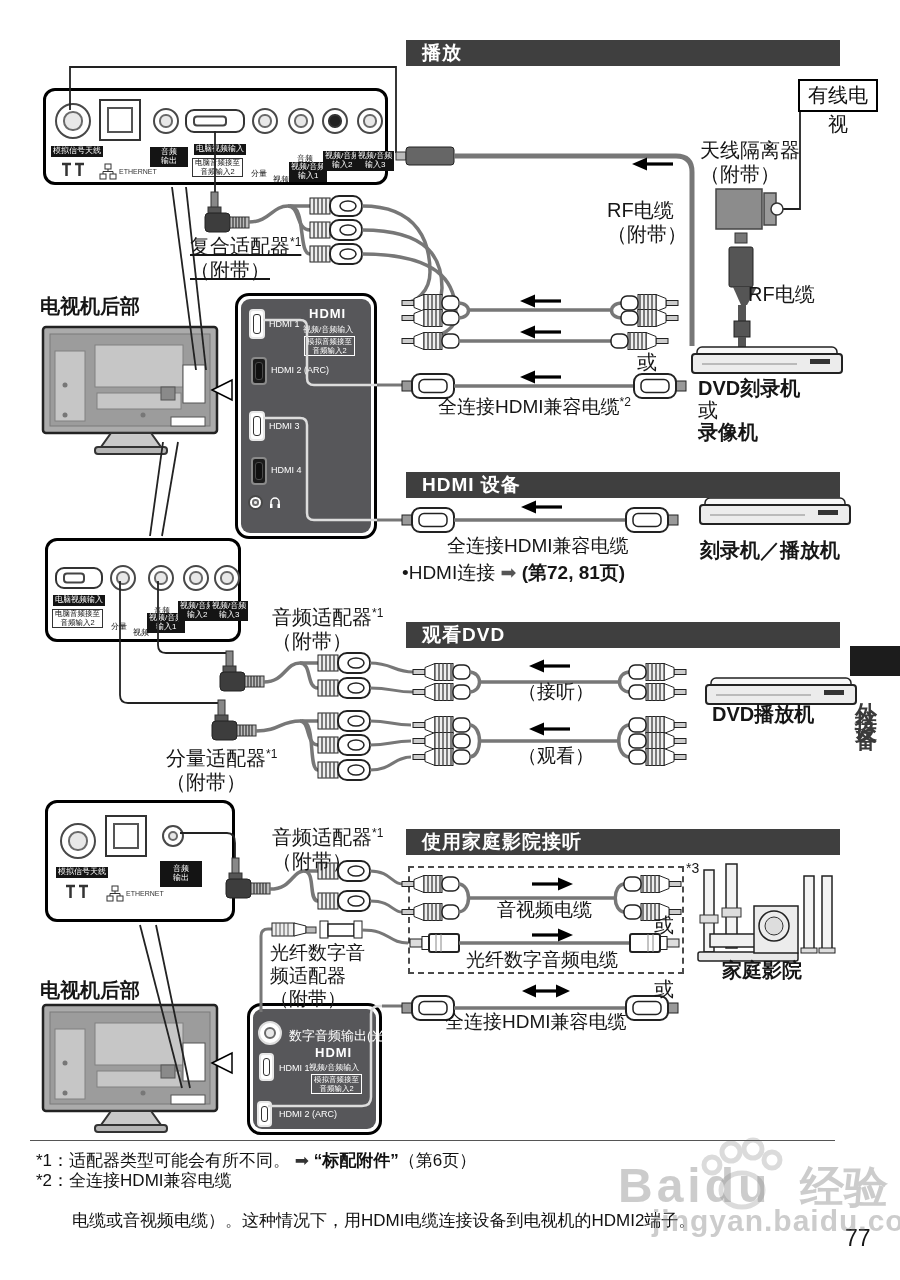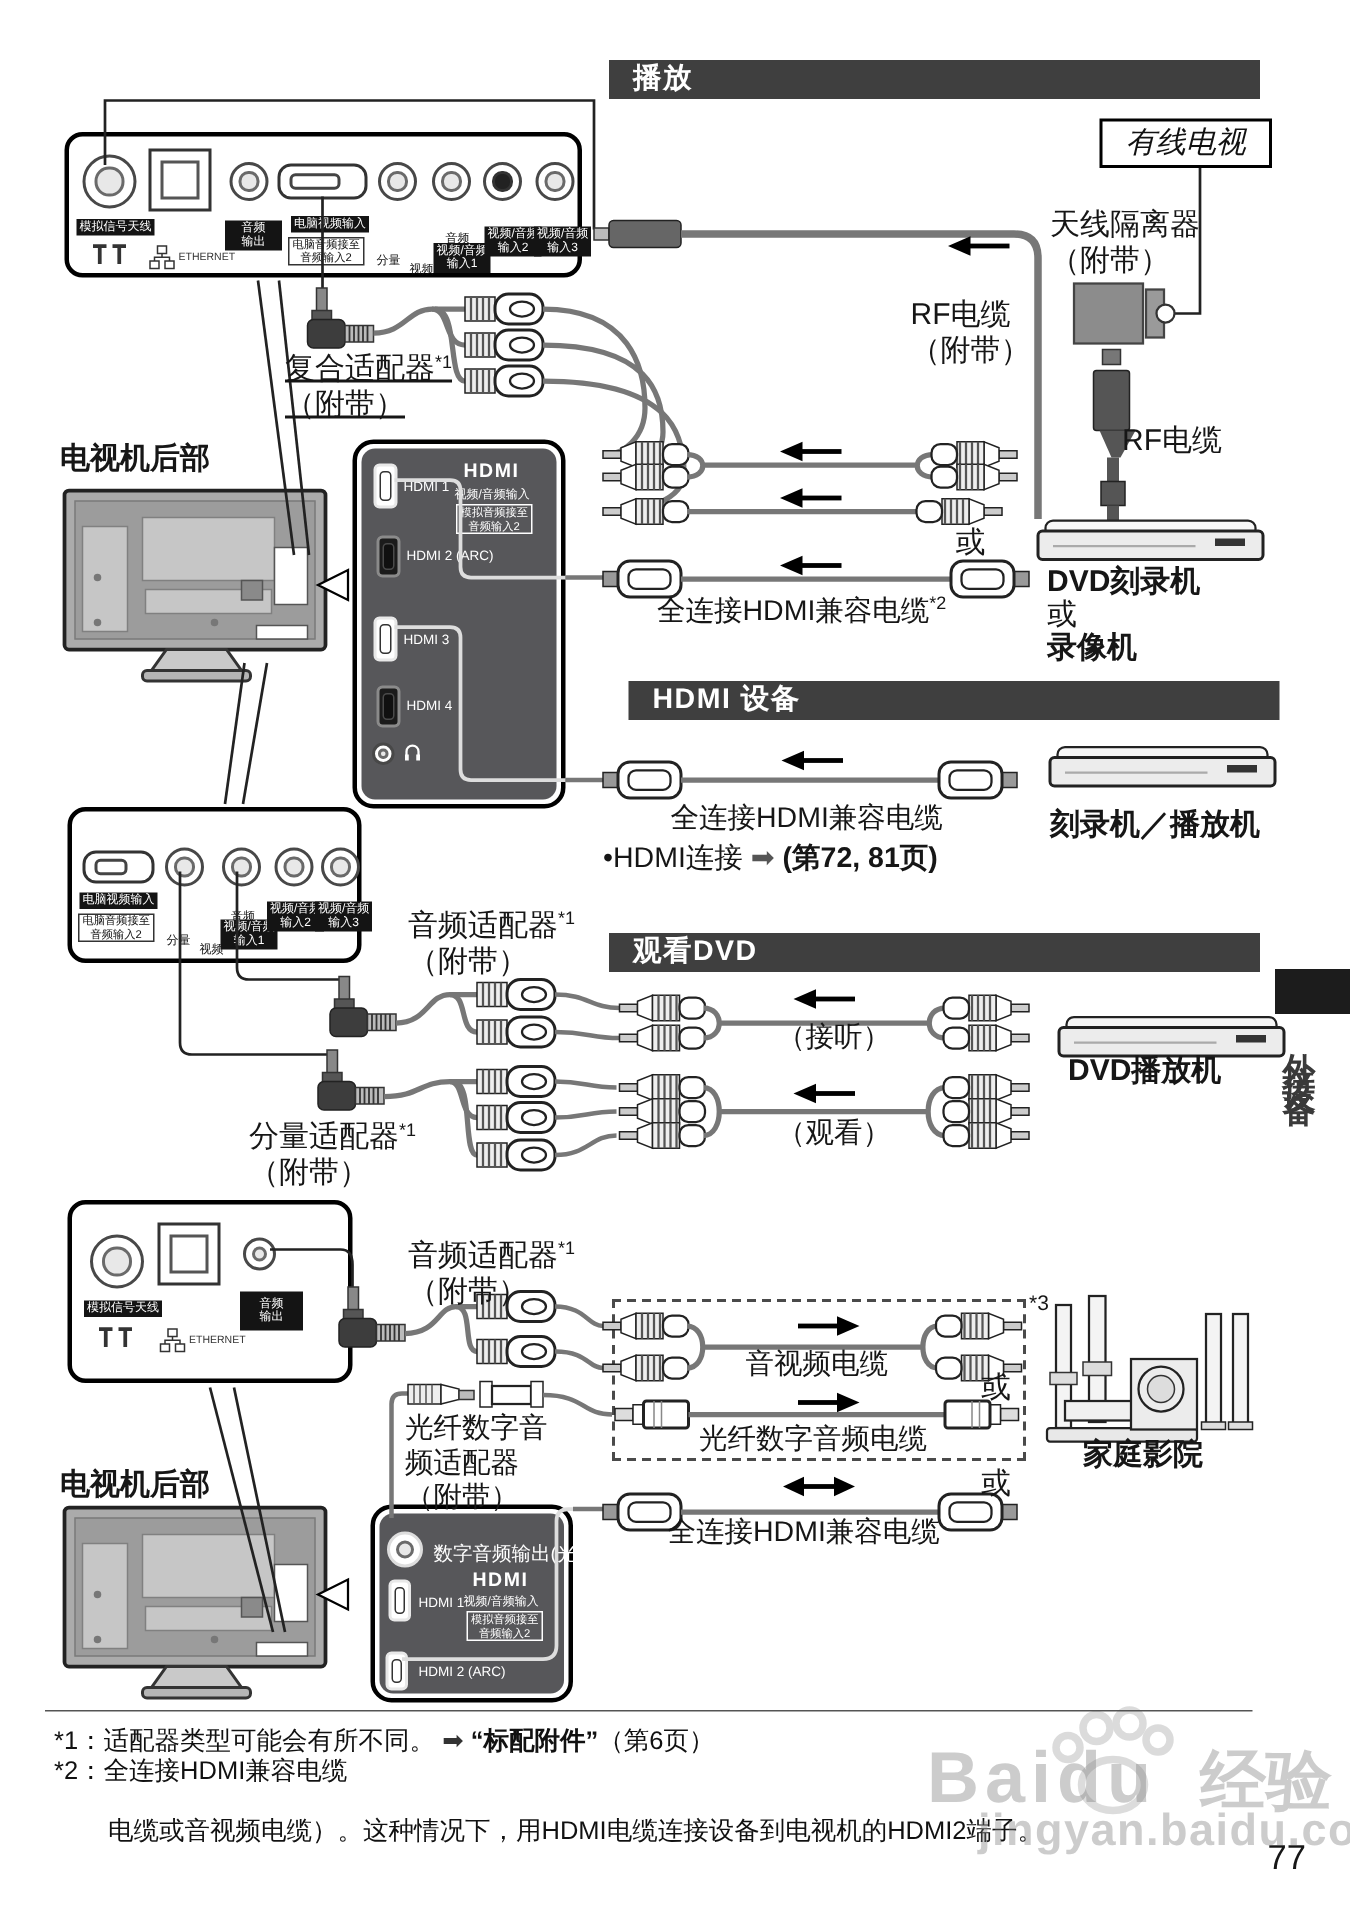"有线电视" div.box-label { font-style: italic -> none; left: 733px -> 798px; width: 115px -> 80px }
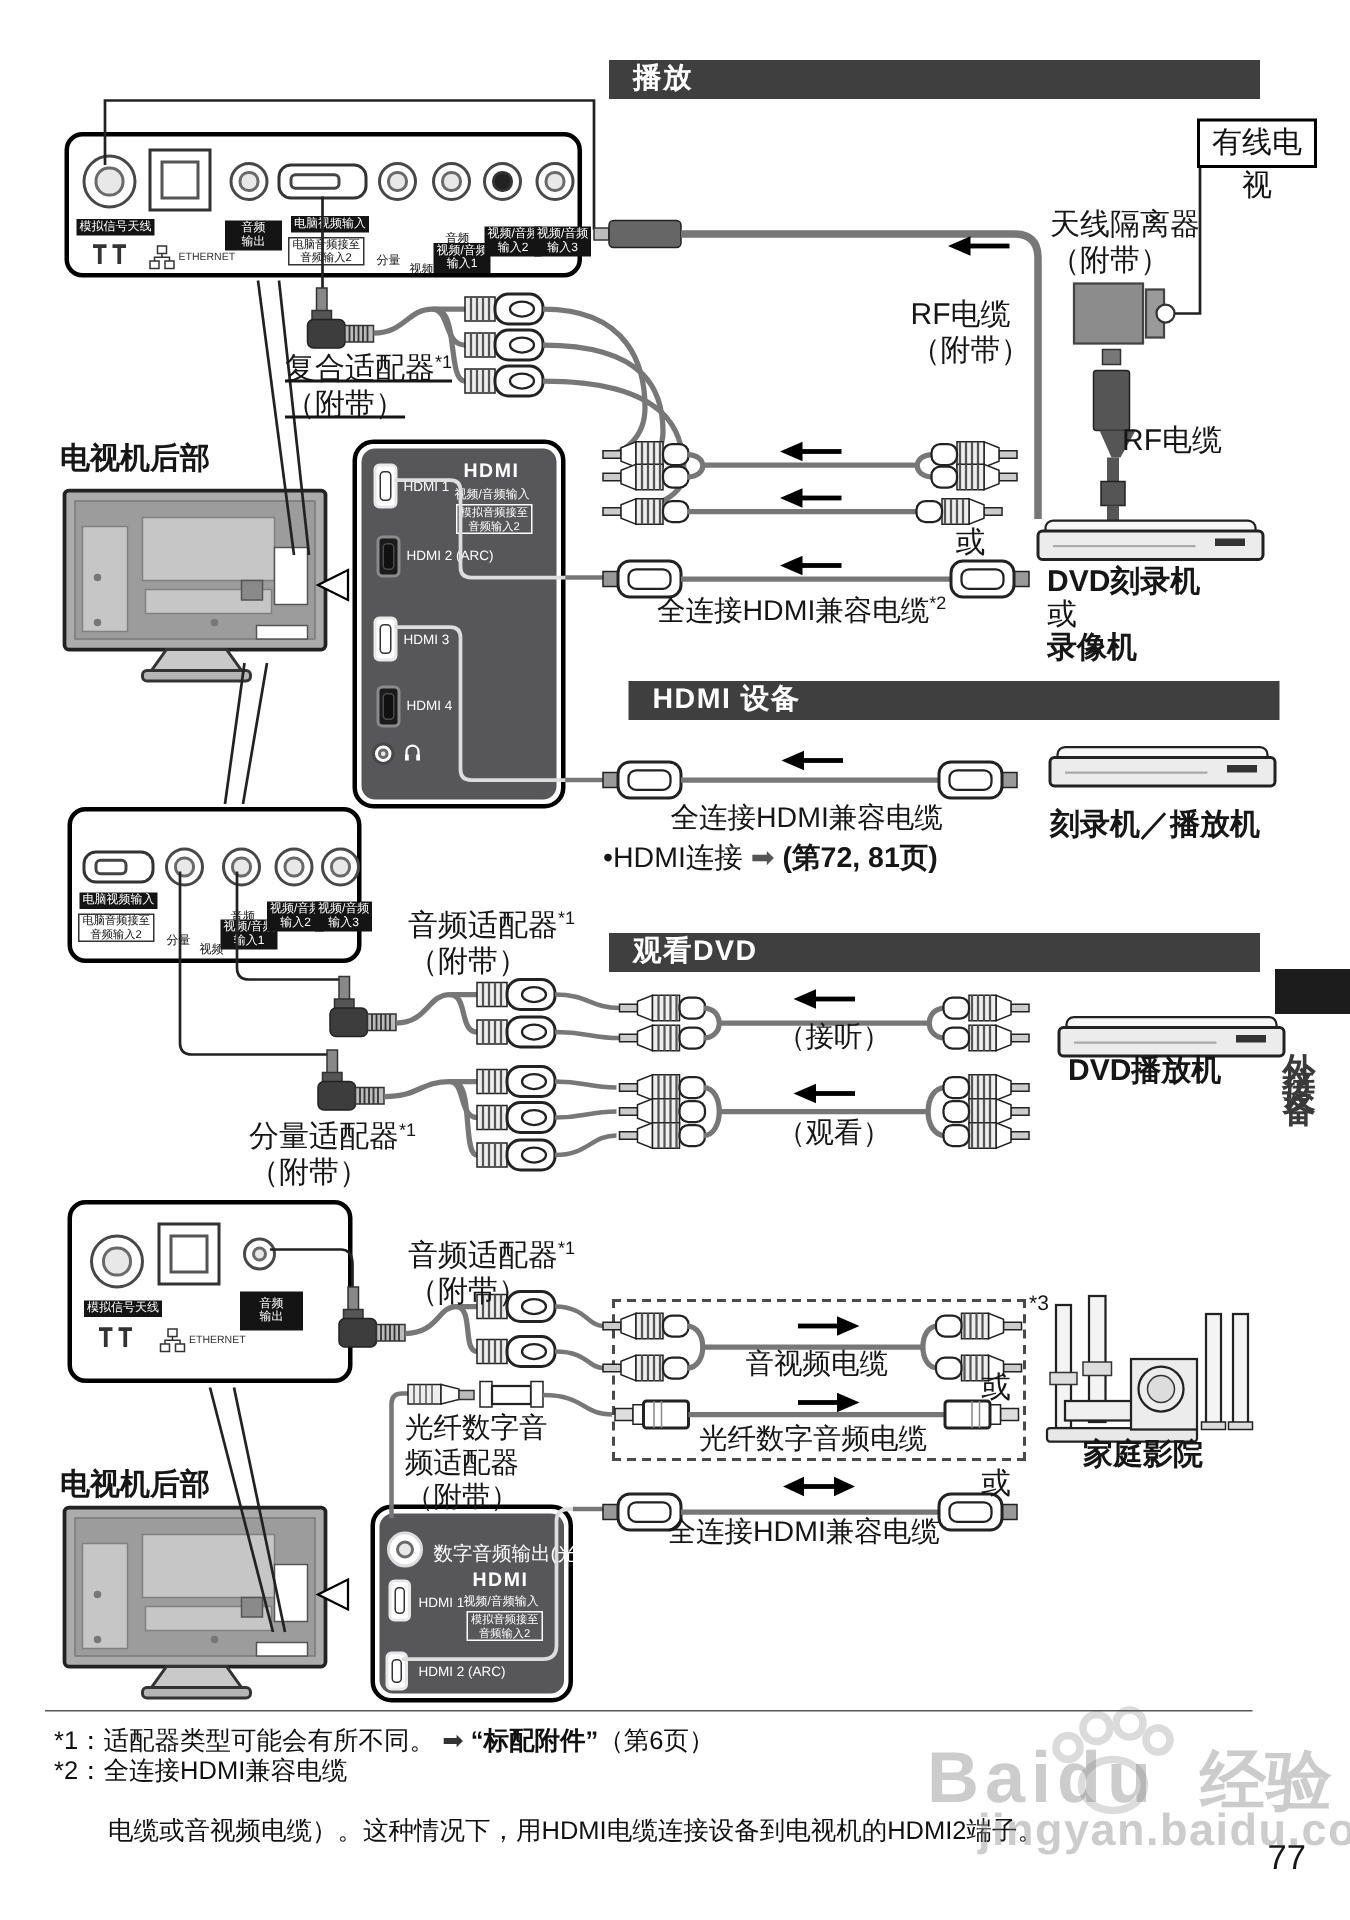"HDMI 设备" div.bar { margin-left: 13px -> none; top: 454px -> 472px }
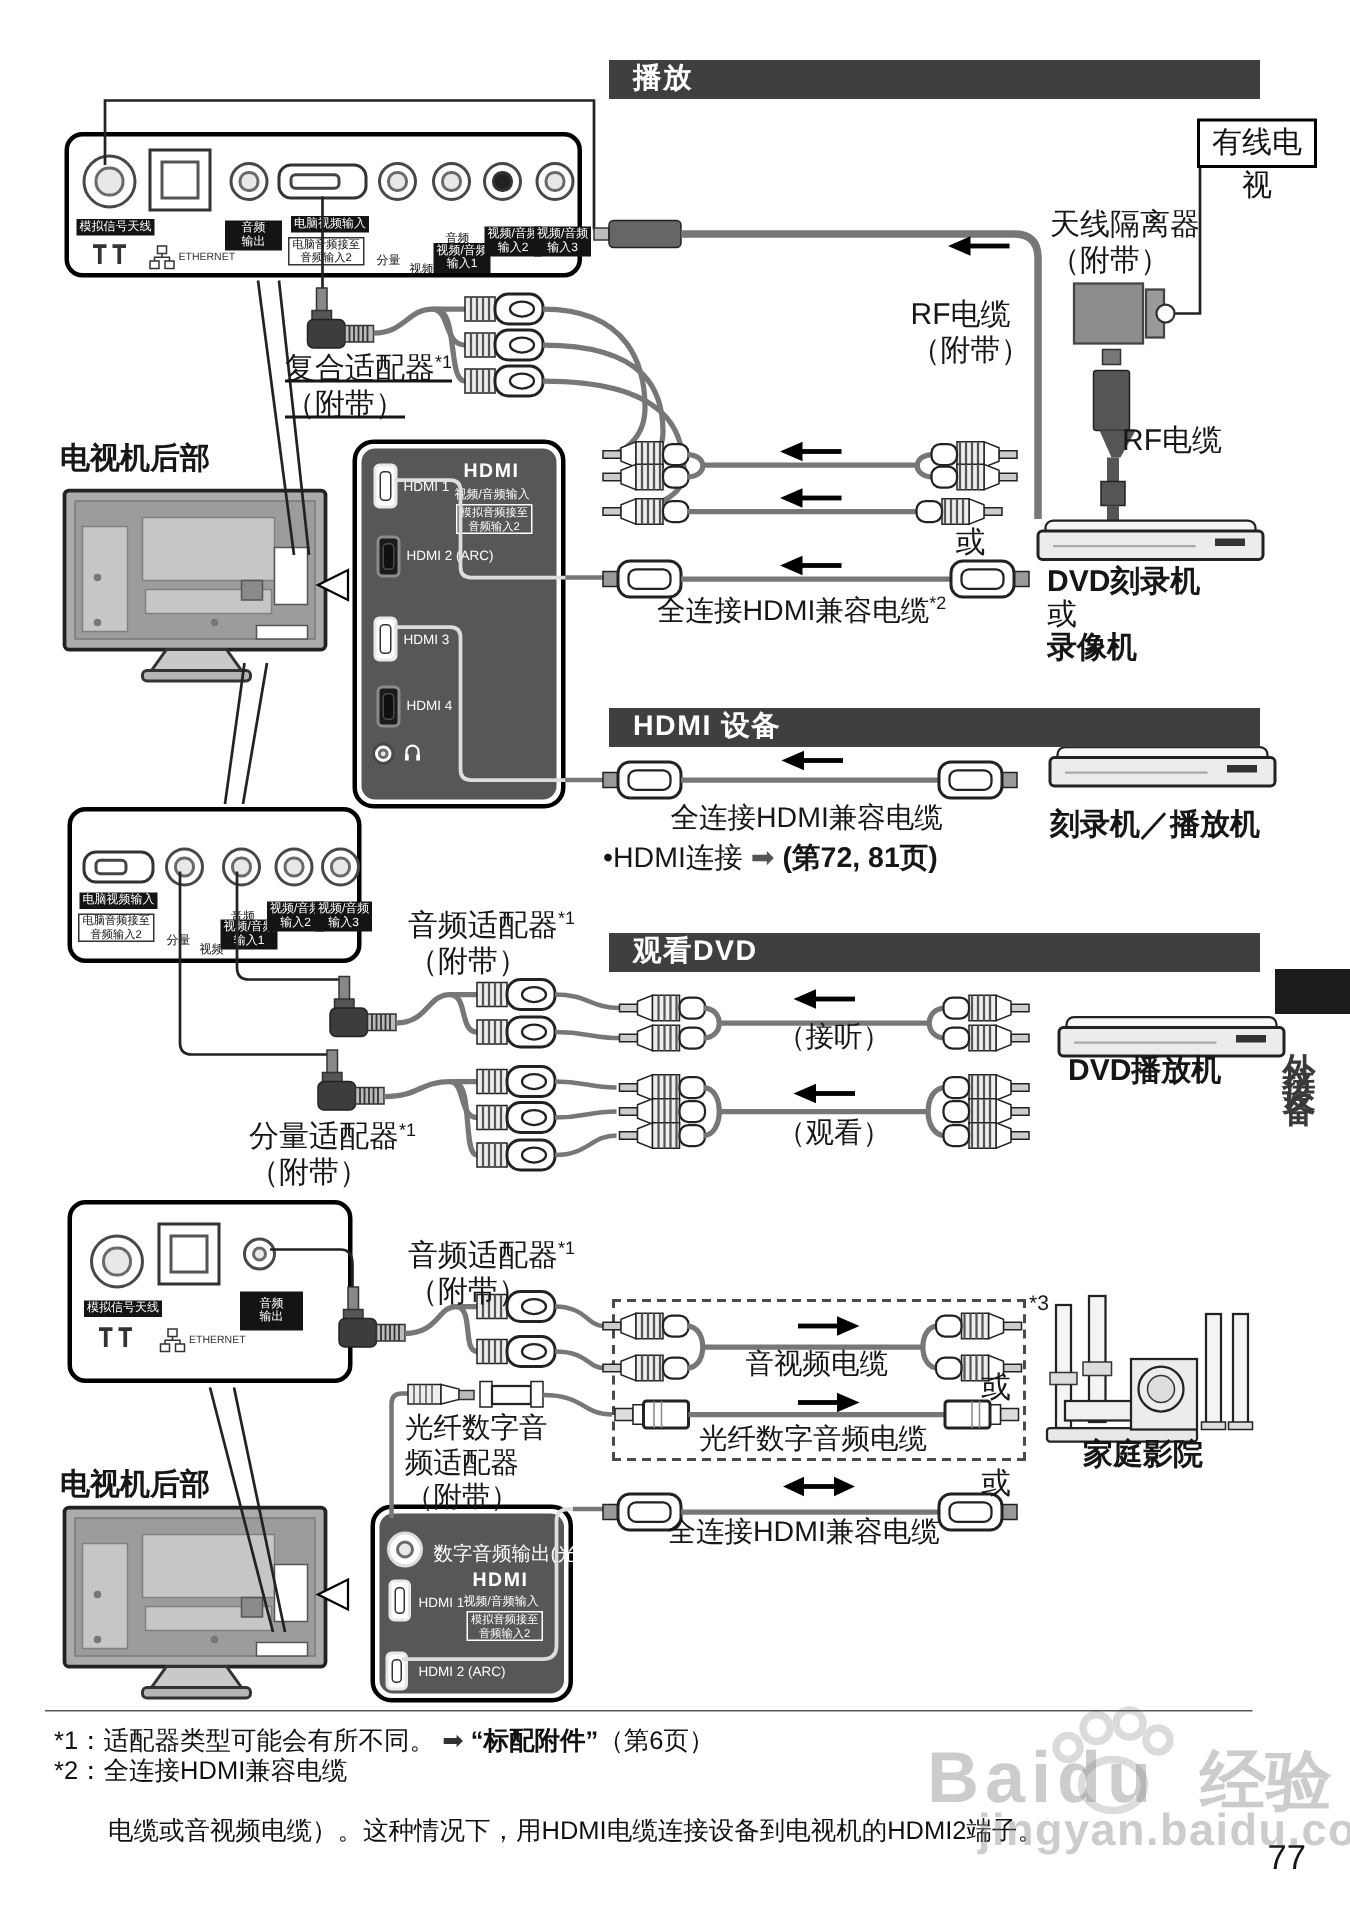"使用家庭影院接听" div.bar { html: none -> <div> <span>使用家庭影院接听</span> </div> }
